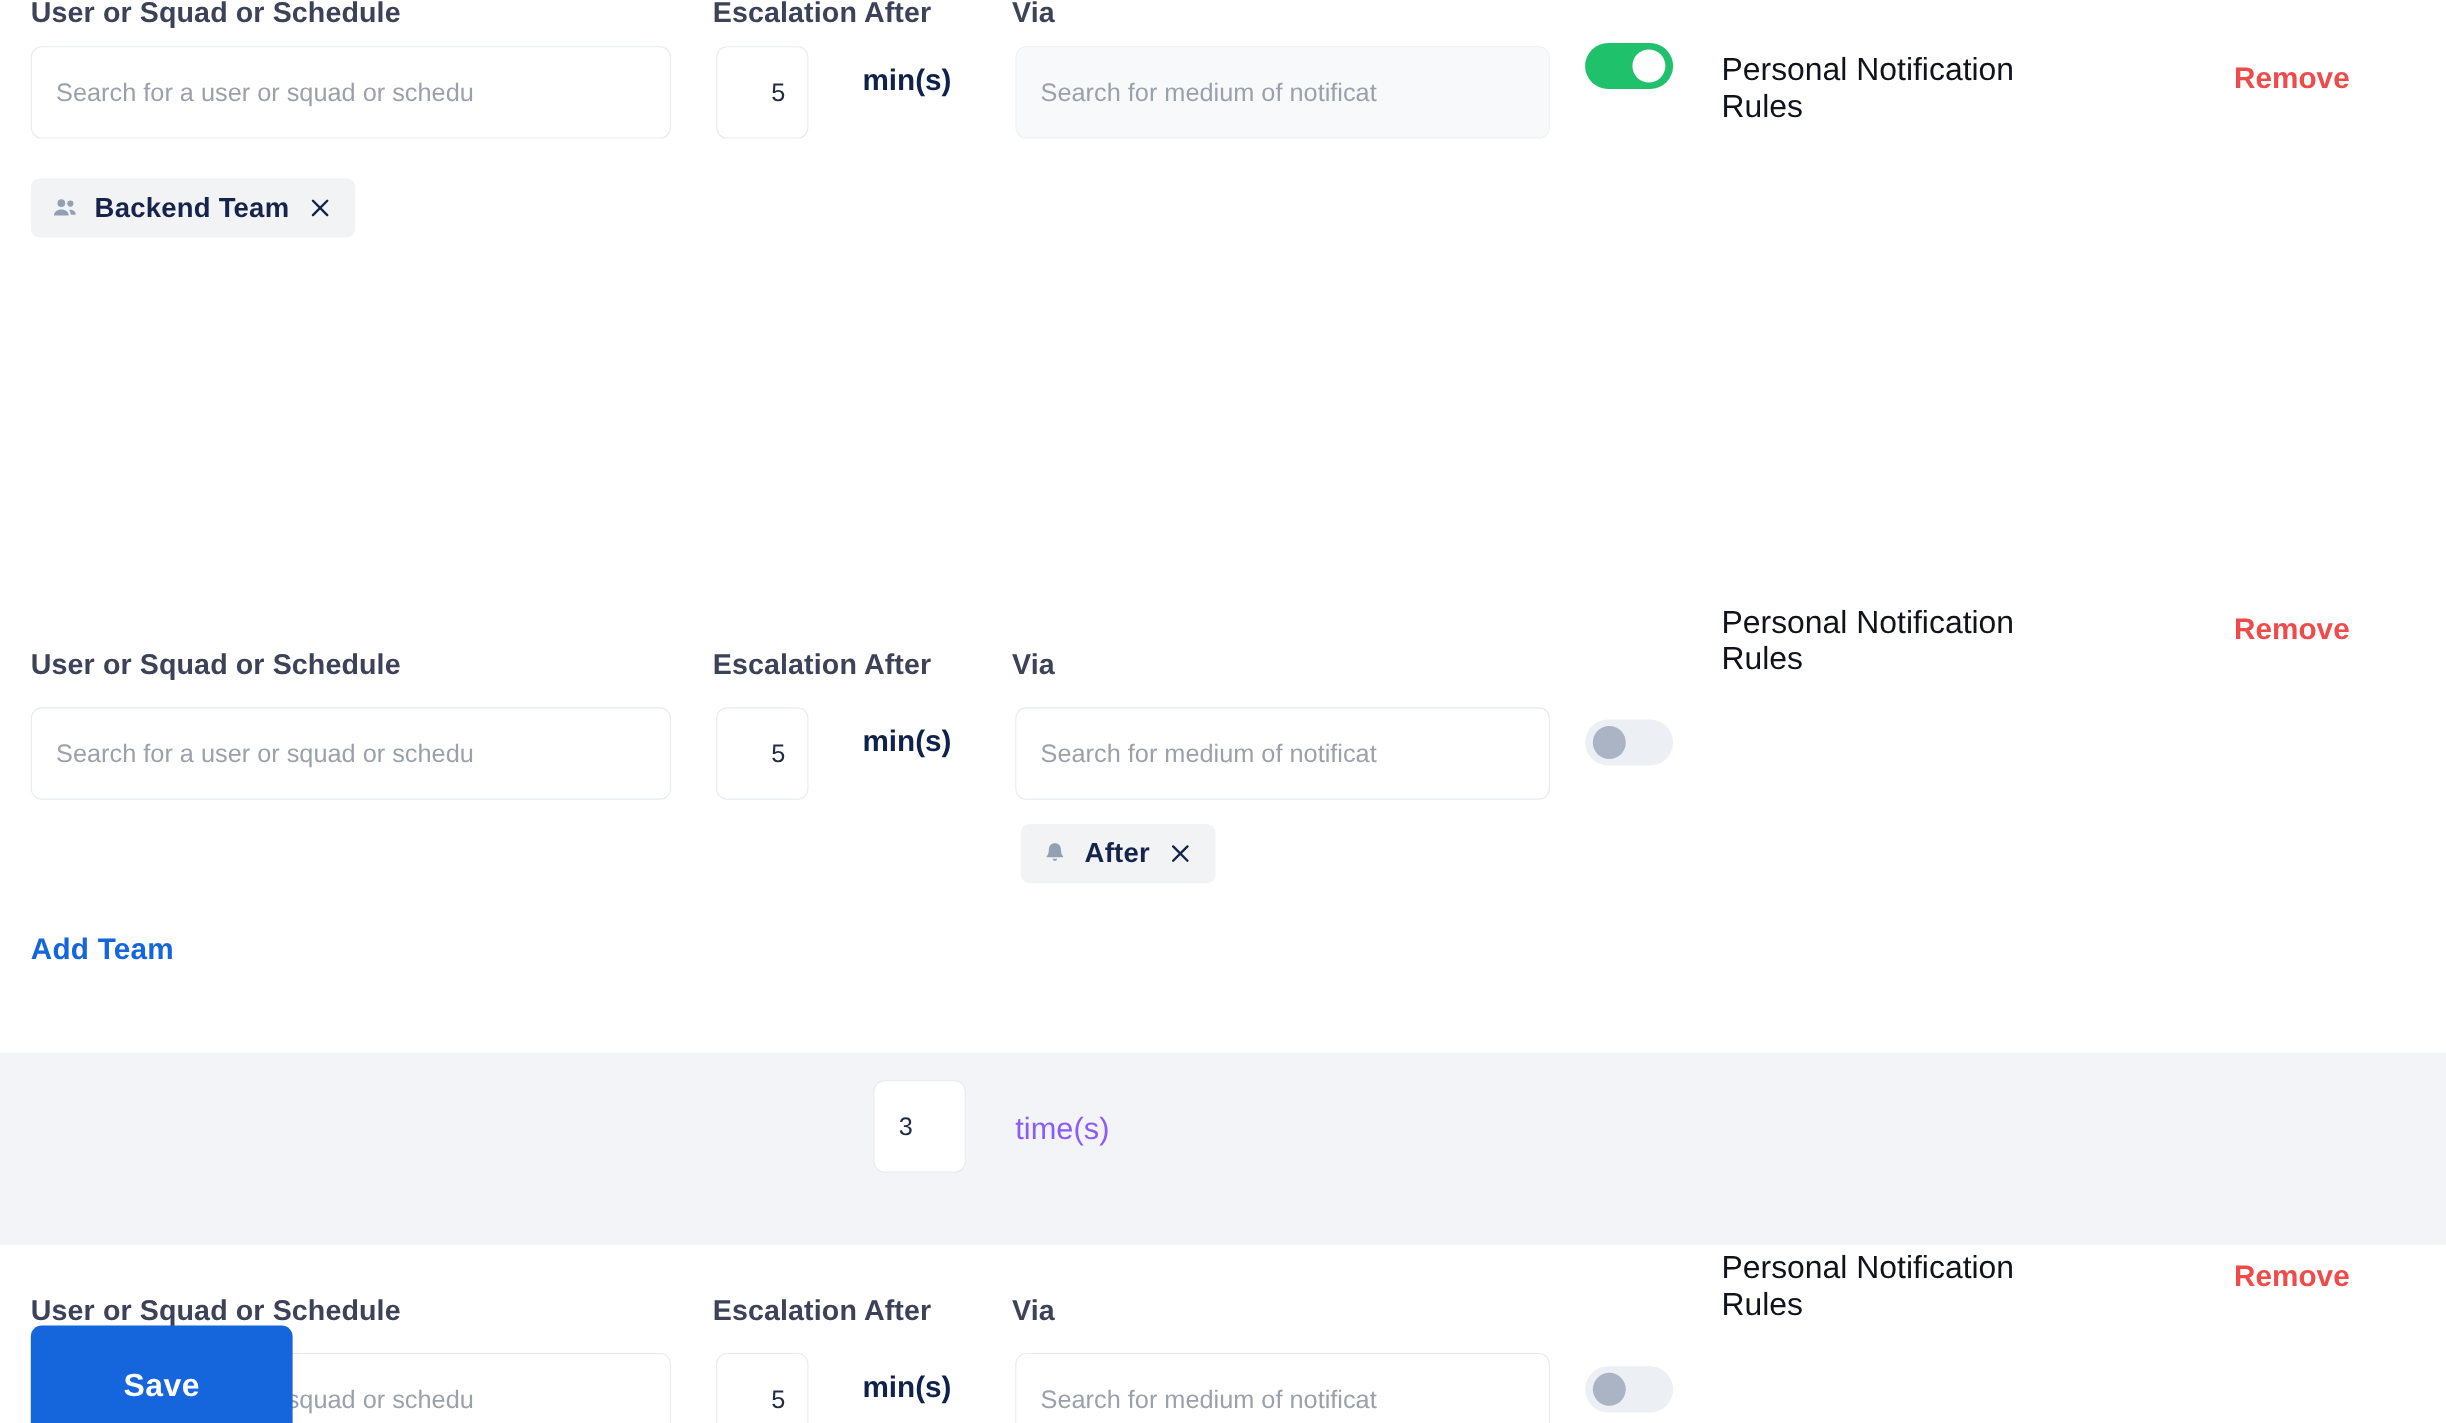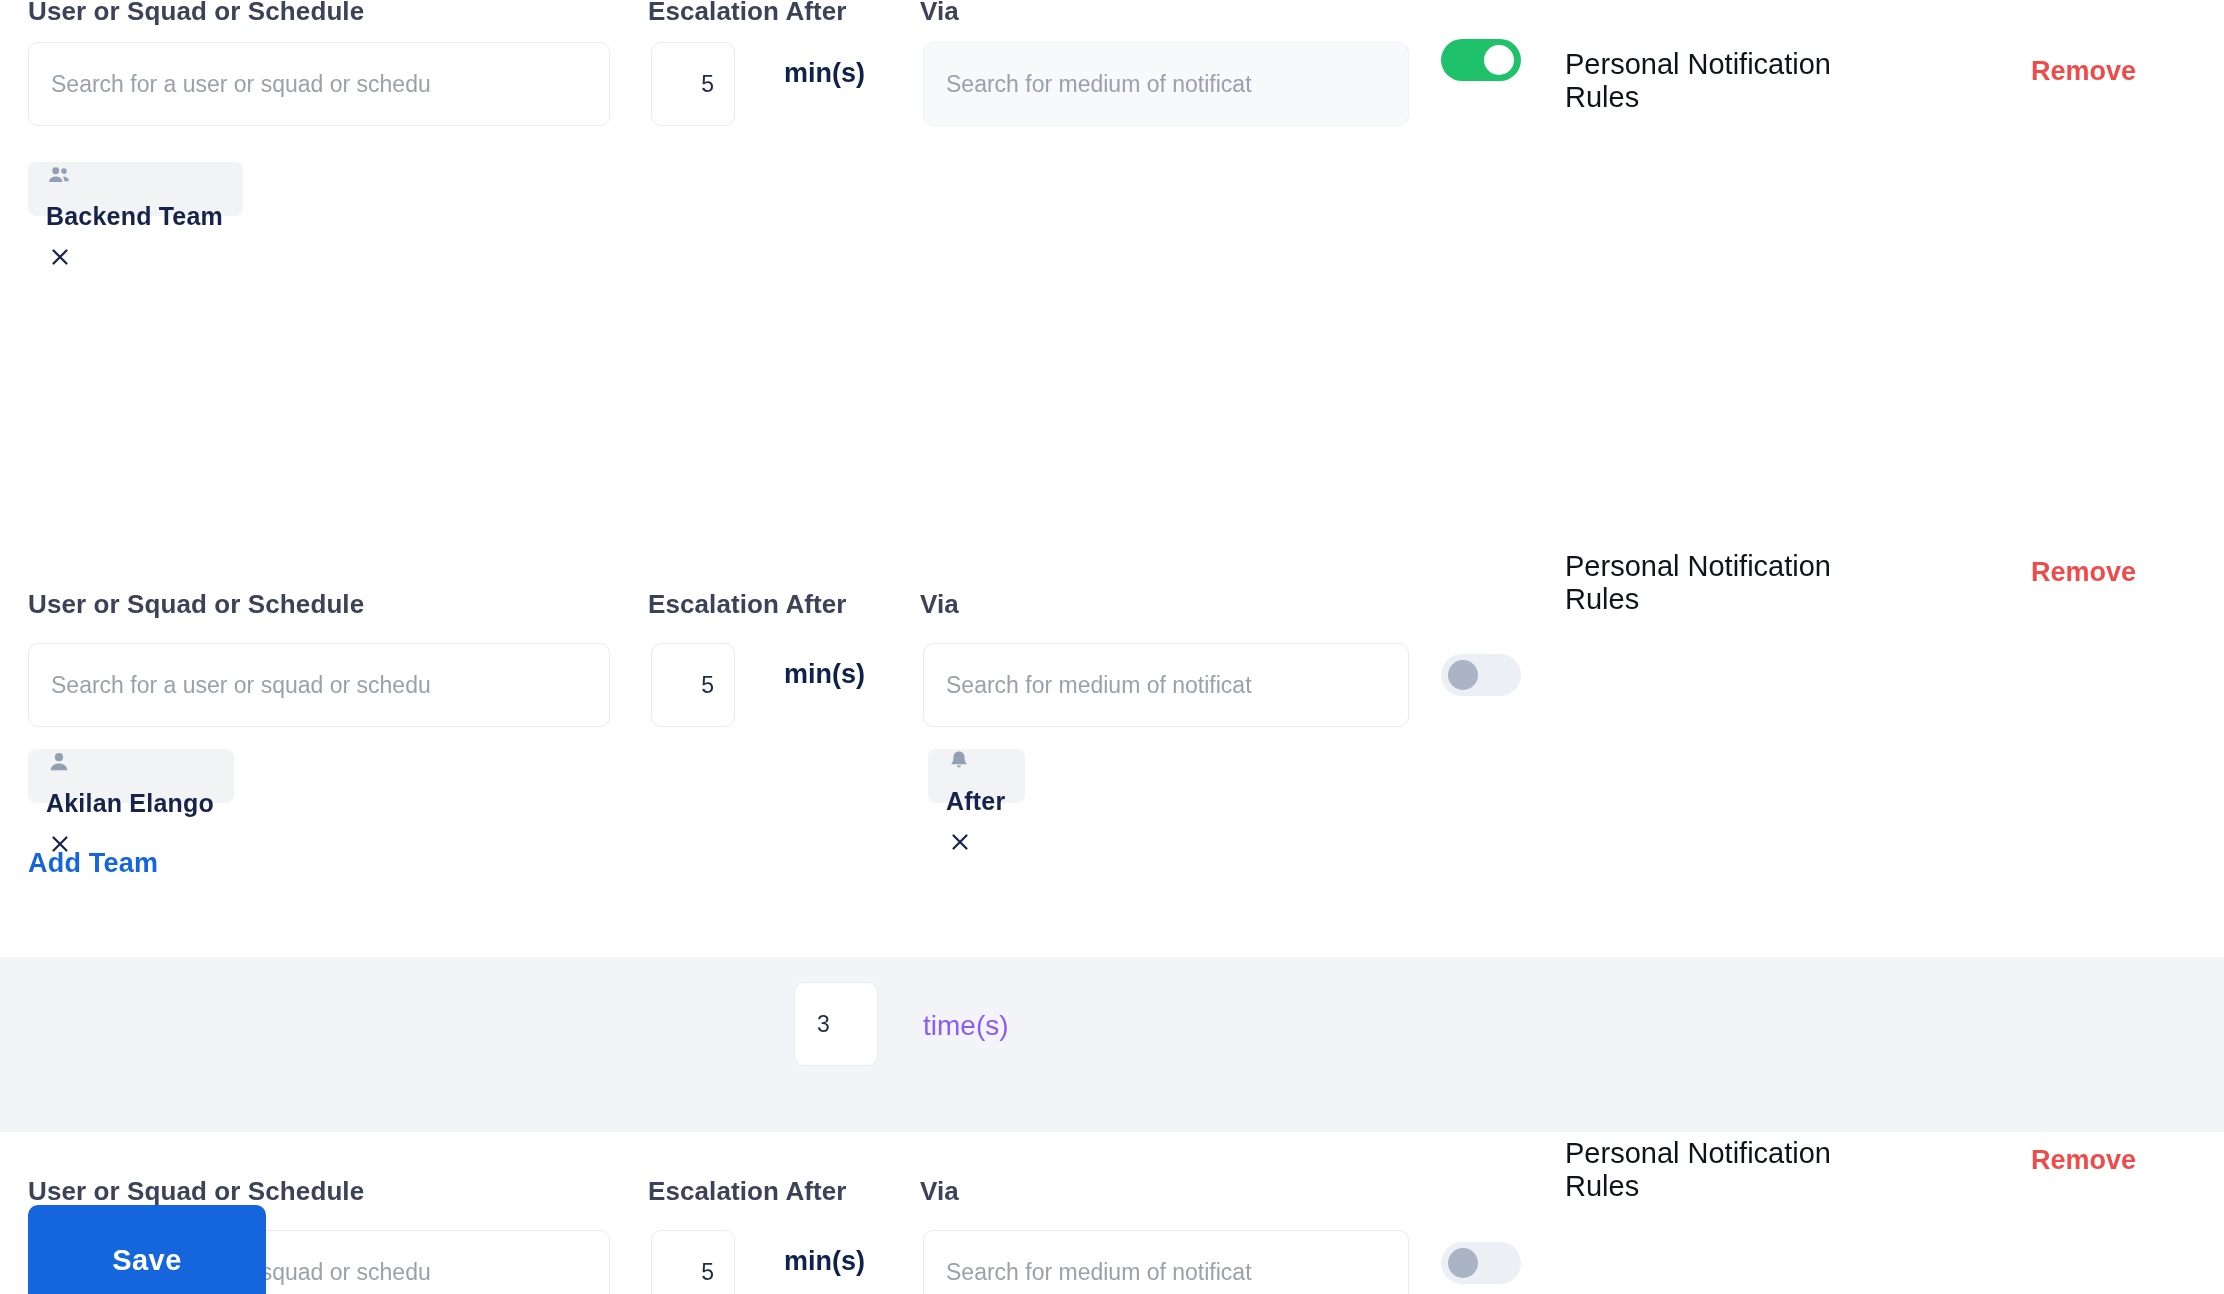"Backend Team" .chip { align-items: none -> center; flex-direction: column -> none }
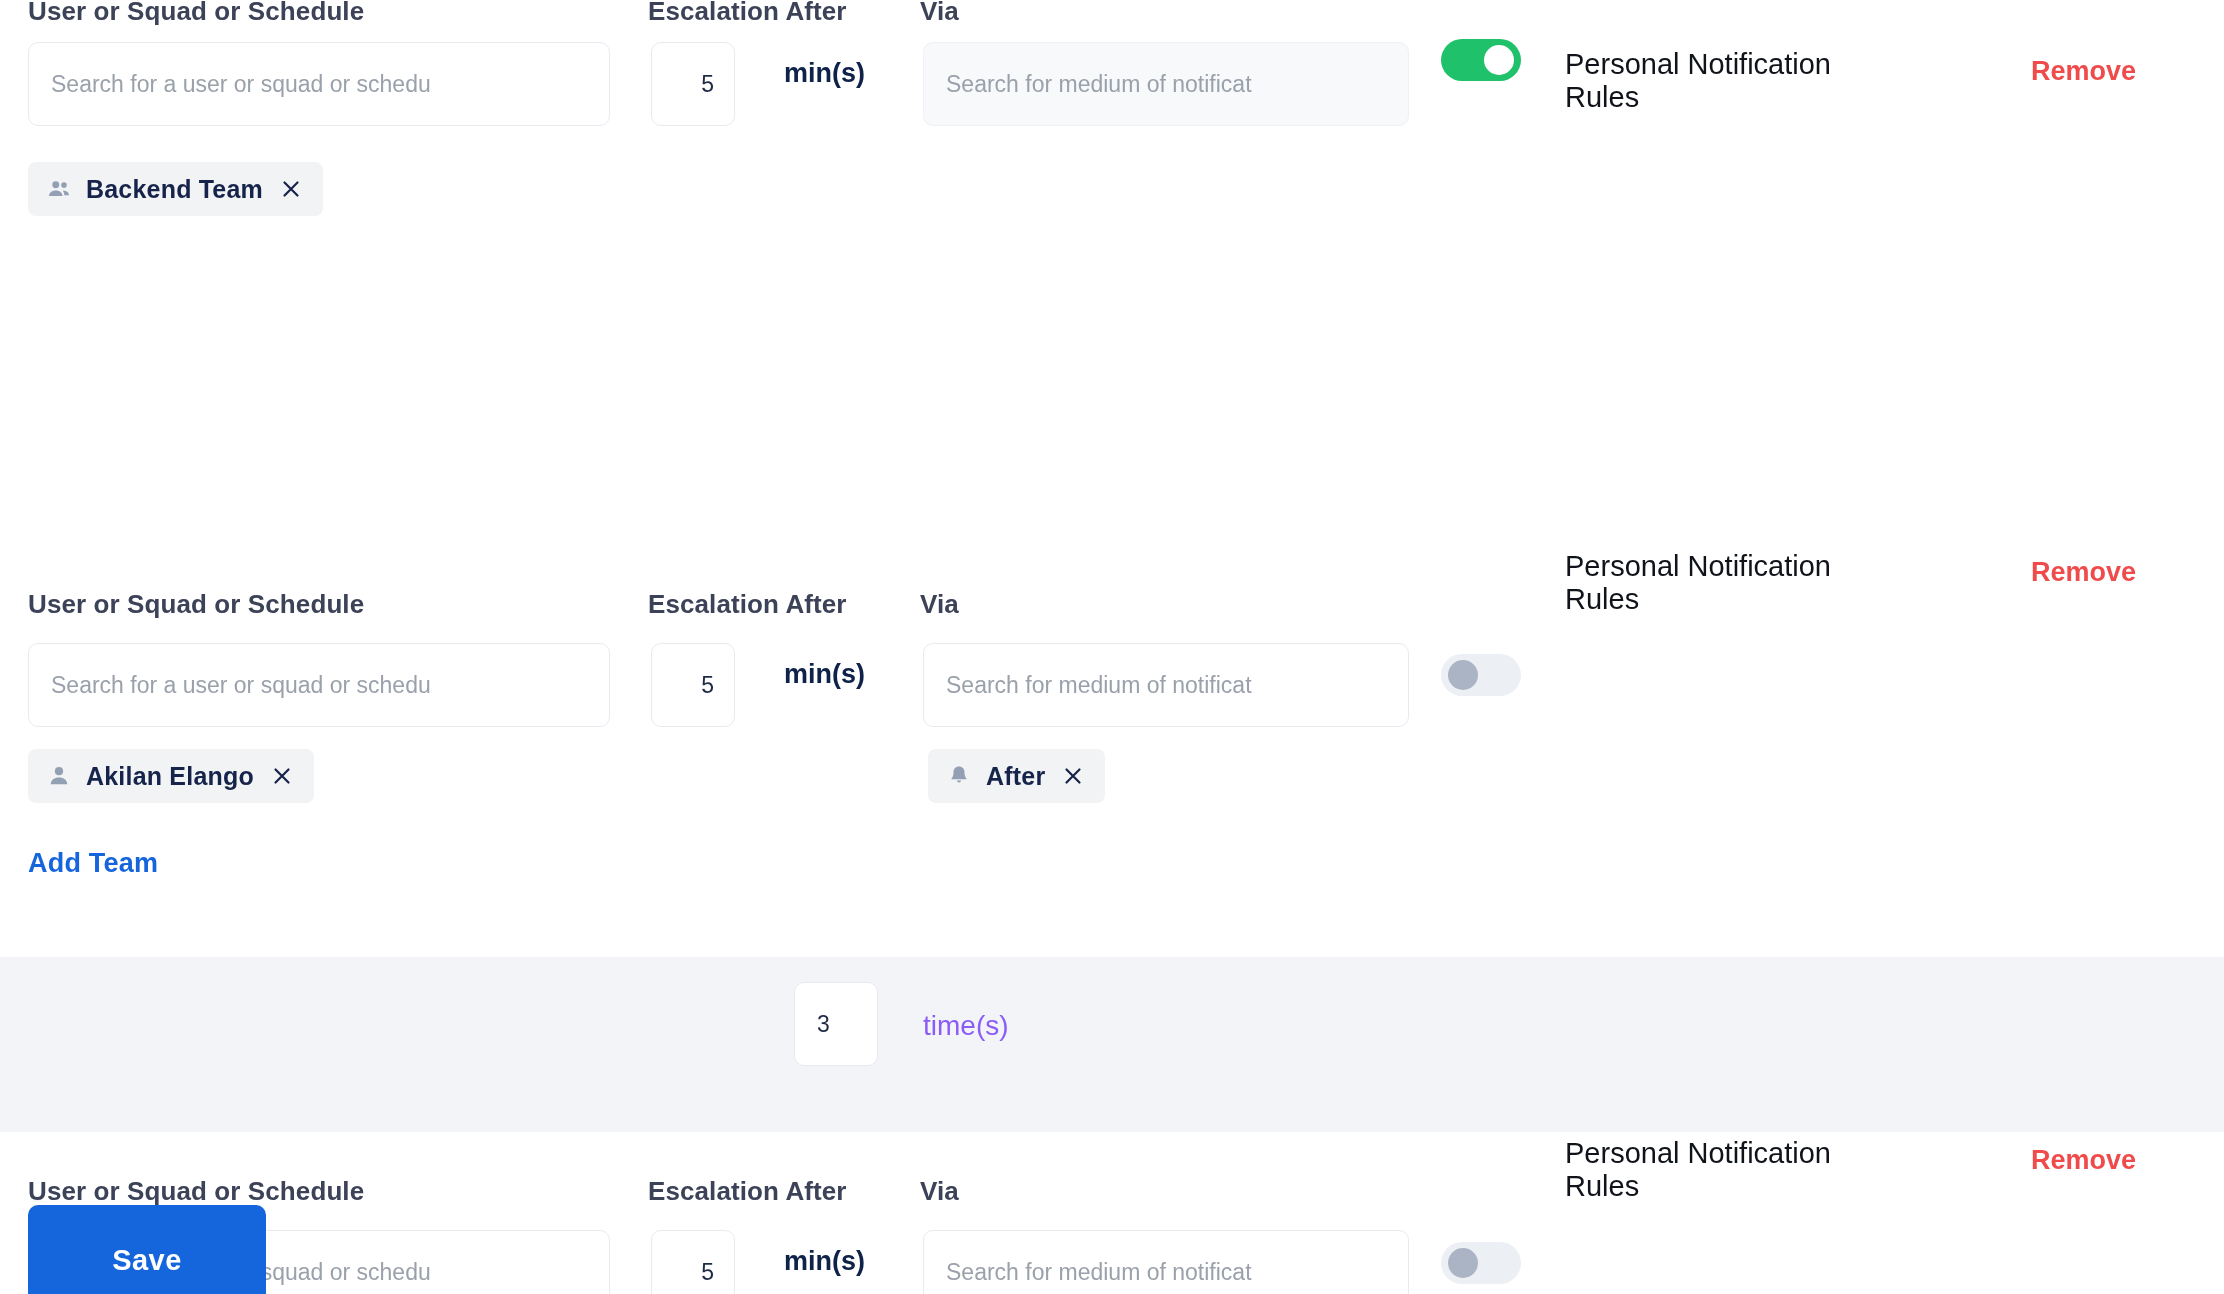"Akilan Elango" div.chip { html: <div> <span> <svg> <circle></circle> <path></path> </svg> </span> <span>Akilan Elango</span> <span> <svg> <path></path> </svg> </span> </div> -> none }
